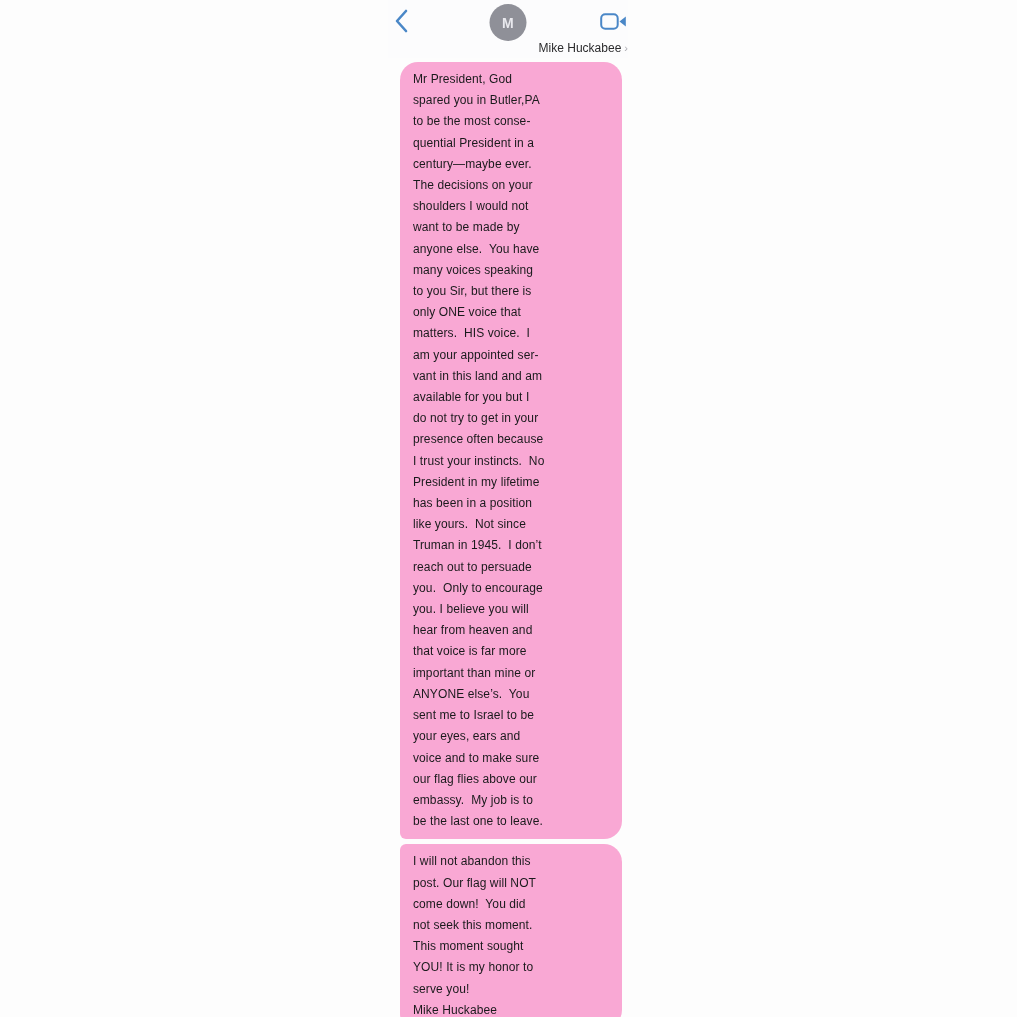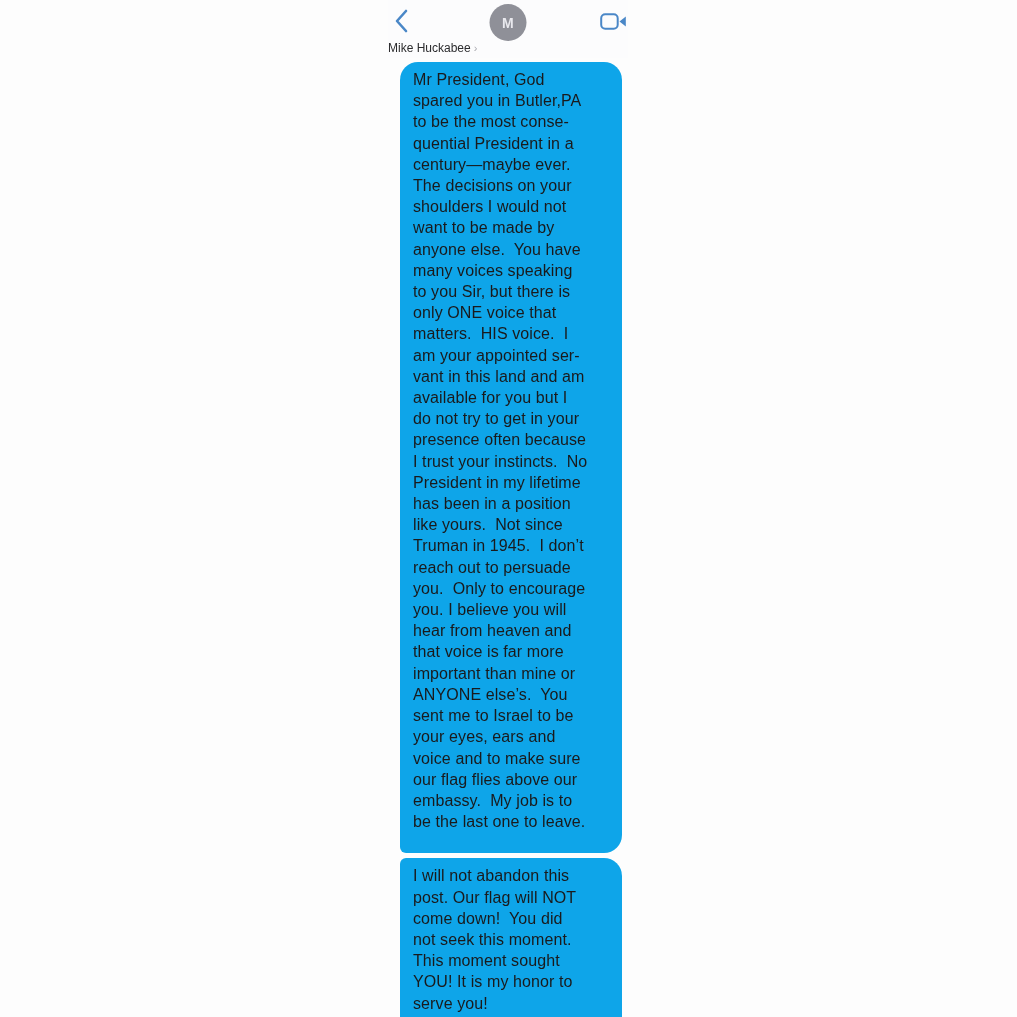"Mike Huckabee ›" .name-row { text-align: left -> right }
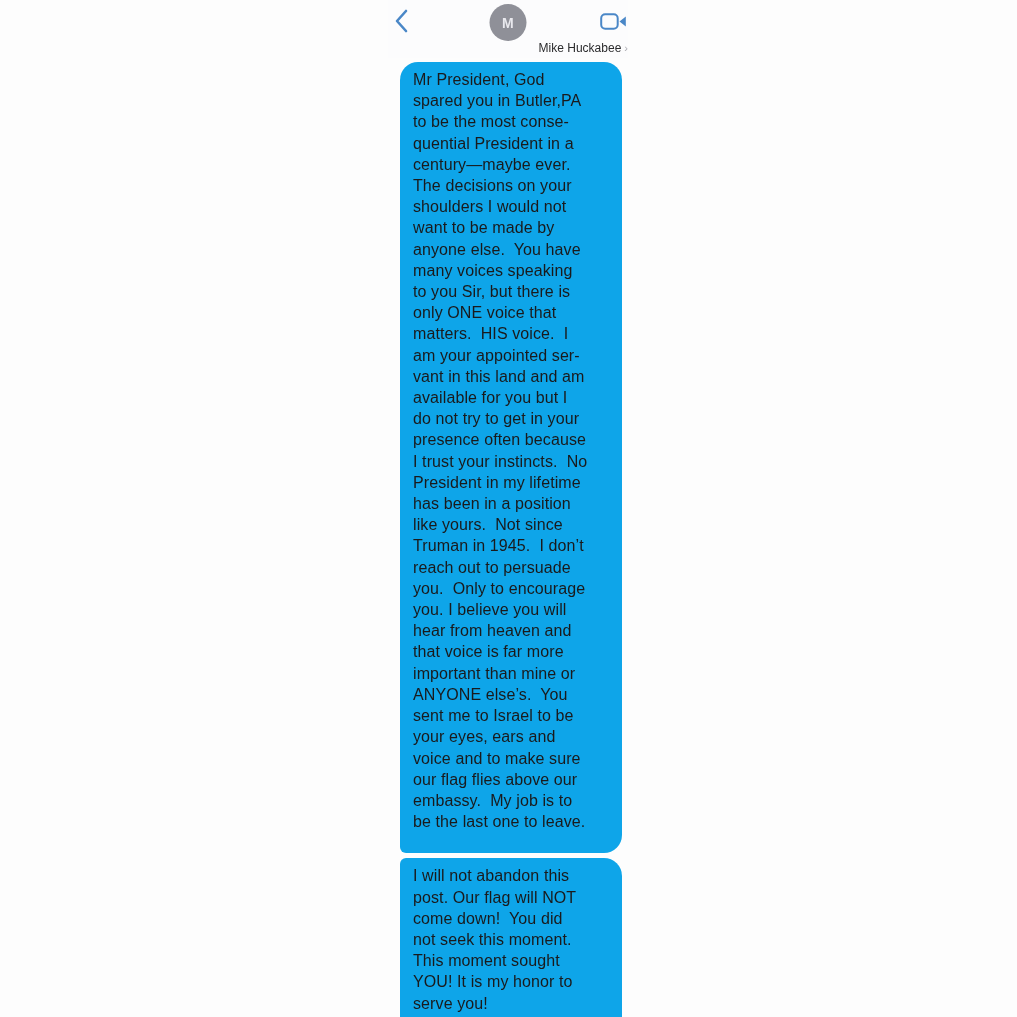"Mr President, God" .bubble { background: #0ea5e9 -> #f9a8d4; font-size: 16px -> 12px; padding: 7px 8px 21px 13px -> 7px 8px 7px 13px }
